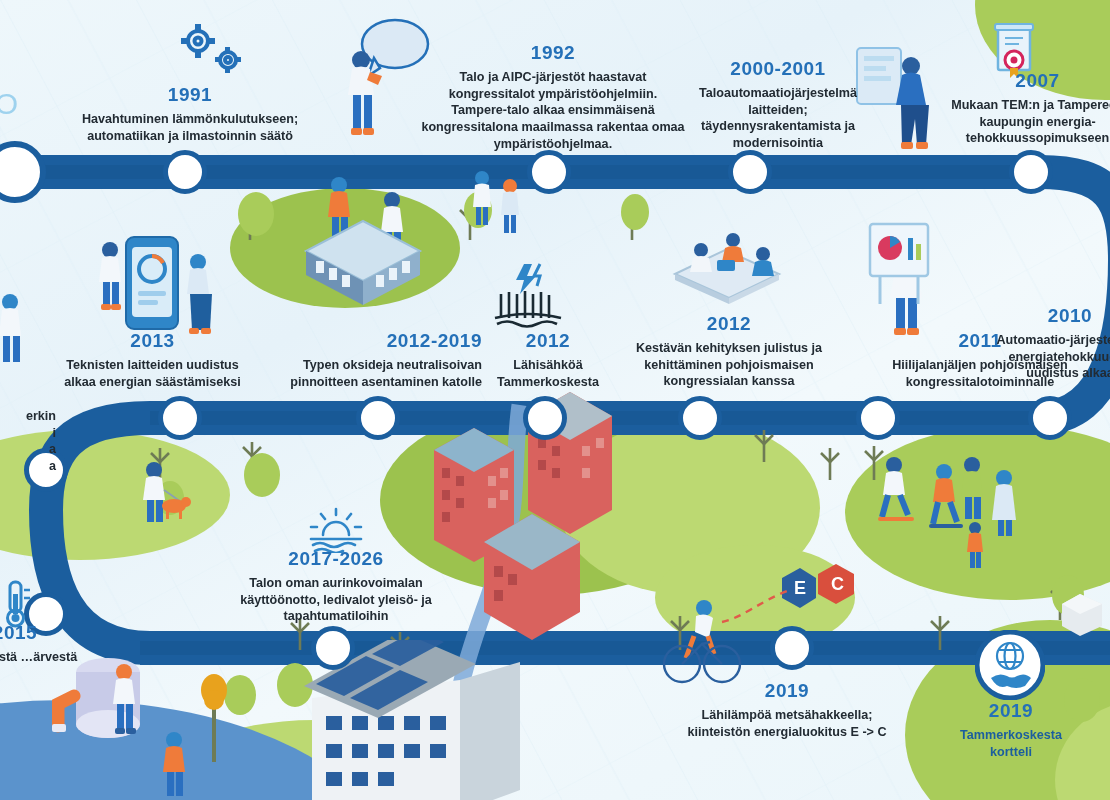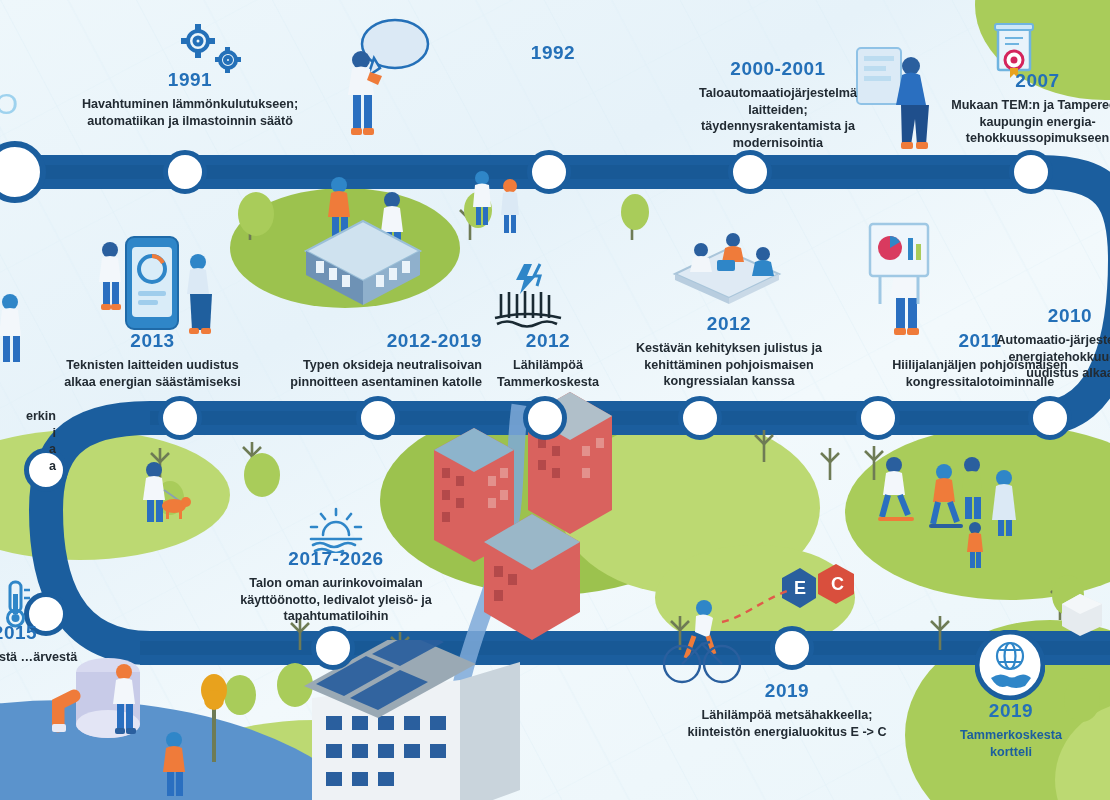"Talo ja AIPC-järjestöt haastavat" div.desc { html: none -> <div>Talo ja AIPC-järjestöt haastavat kongressitalot ympäristöohjelmiin. Tampere-talo alkaa ensimmäisenä kongressitalona maailmassa rakentaa omaa ympäristöohjelmaa.</div> }
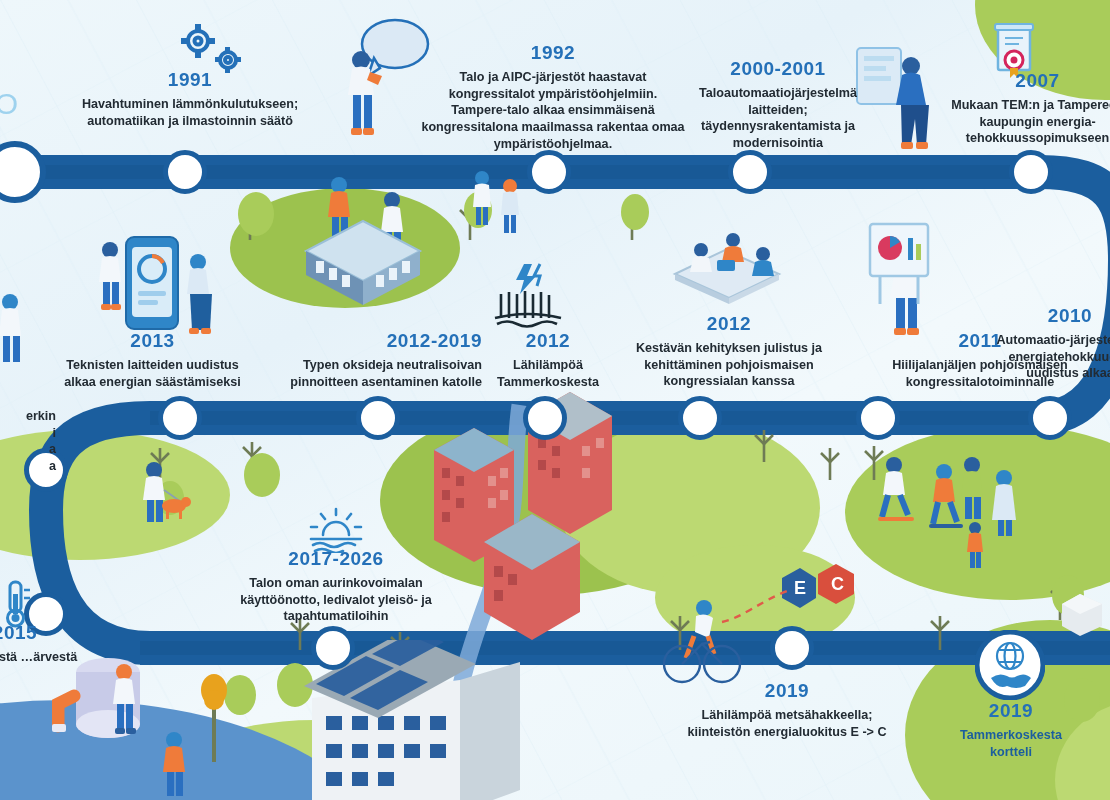"1991" div.entry { top: 69px -> 84px }
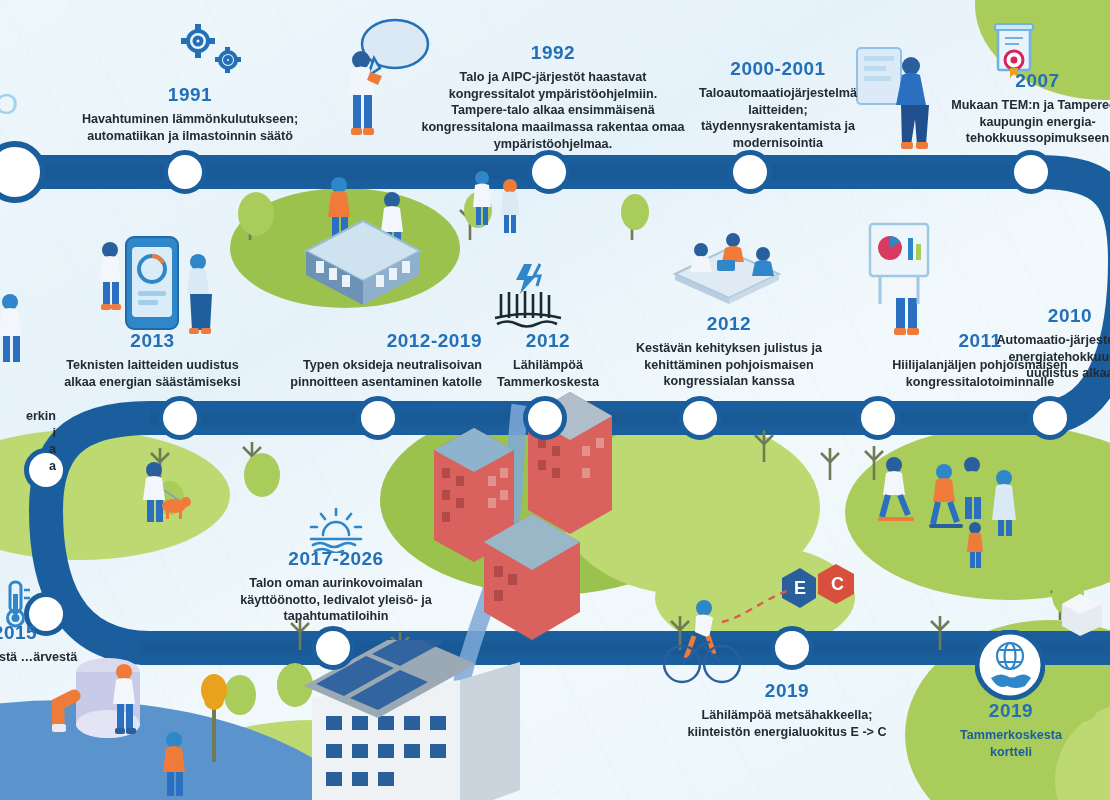"Lähilämpöä Tammerkoskesta" div.desc { text: Lähilämpöä -> Lähisähköä }
